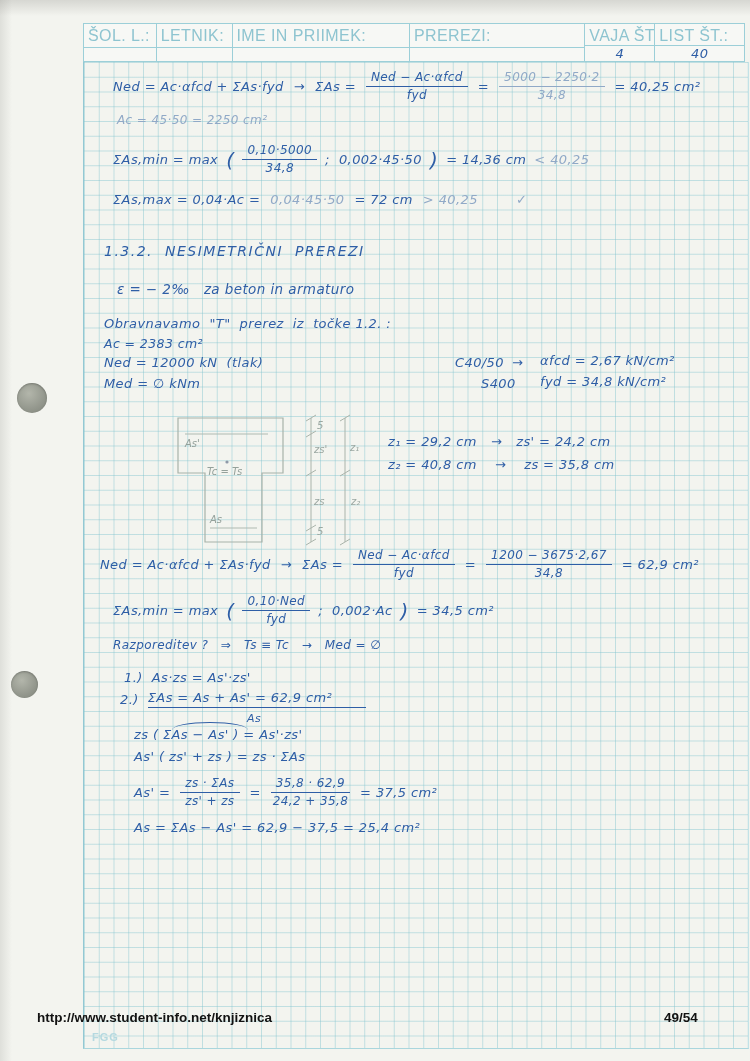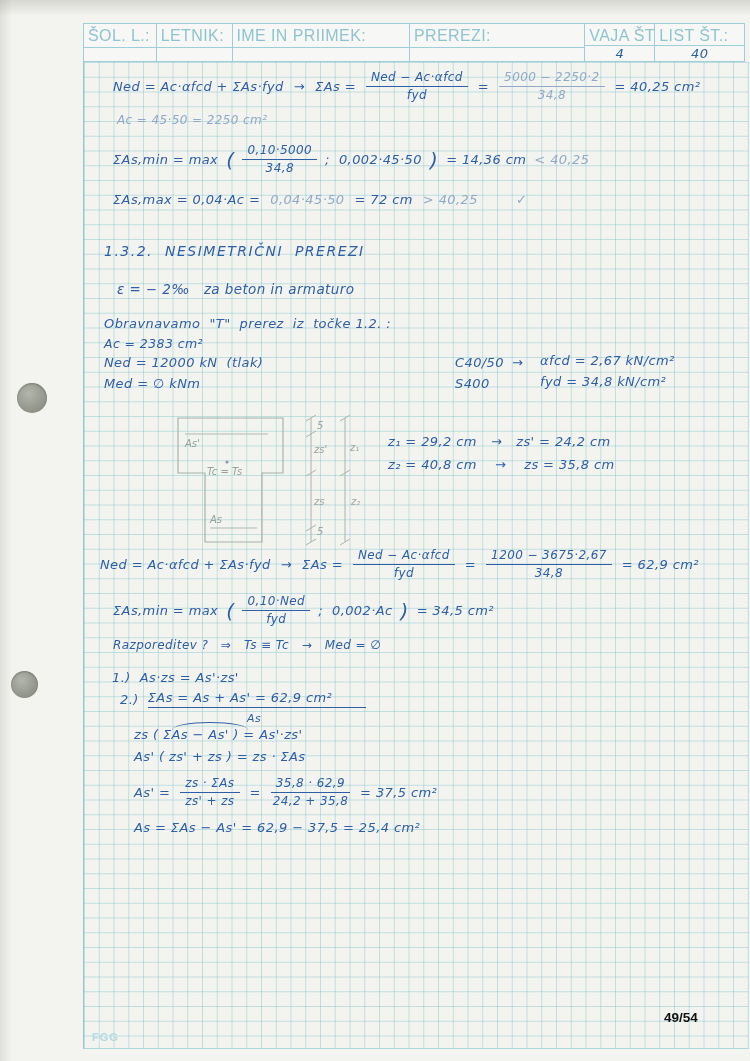"S400" span.hw { left: 455px -> 481px }
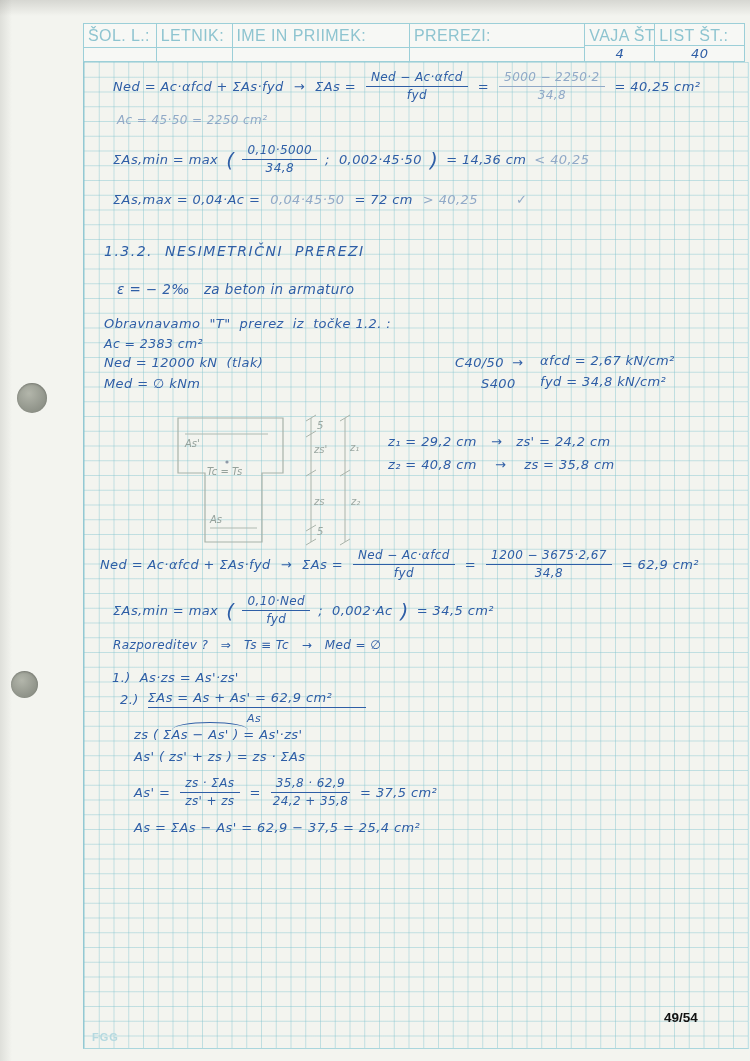"1.) As·zs = As'·zs'" span.hw { left: 112px -> 124px }
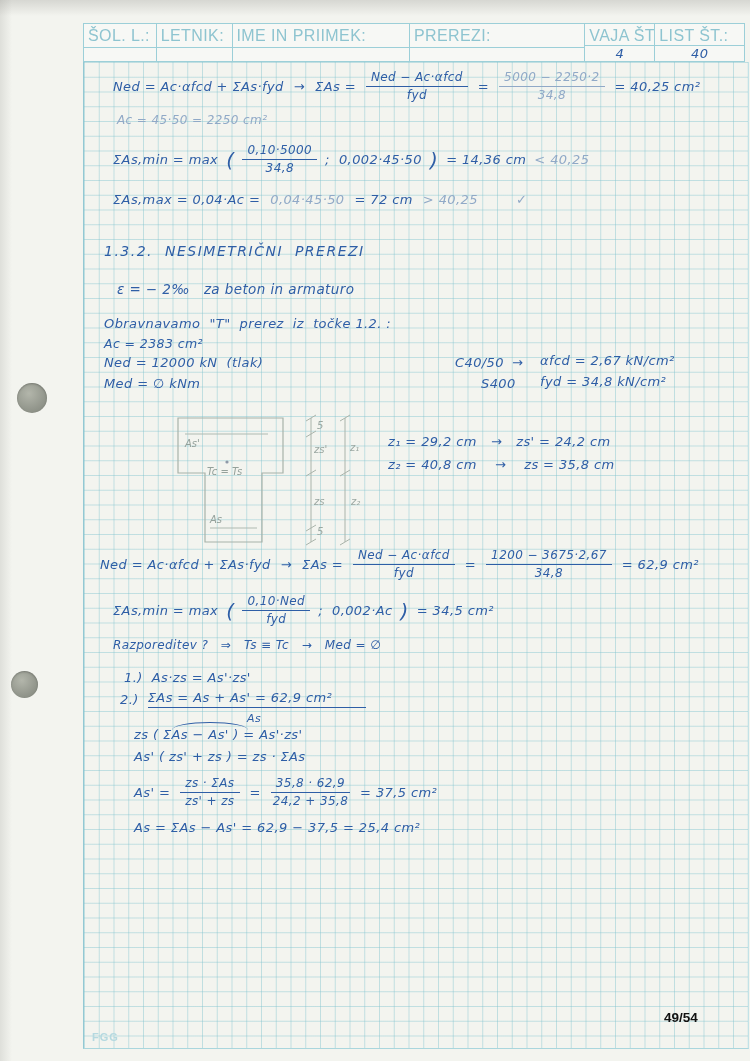"http://www.student-info.net/knjiznica" span.footer-url { html: none -> <span>http://www.student-info.net/knjiznica</span> }
